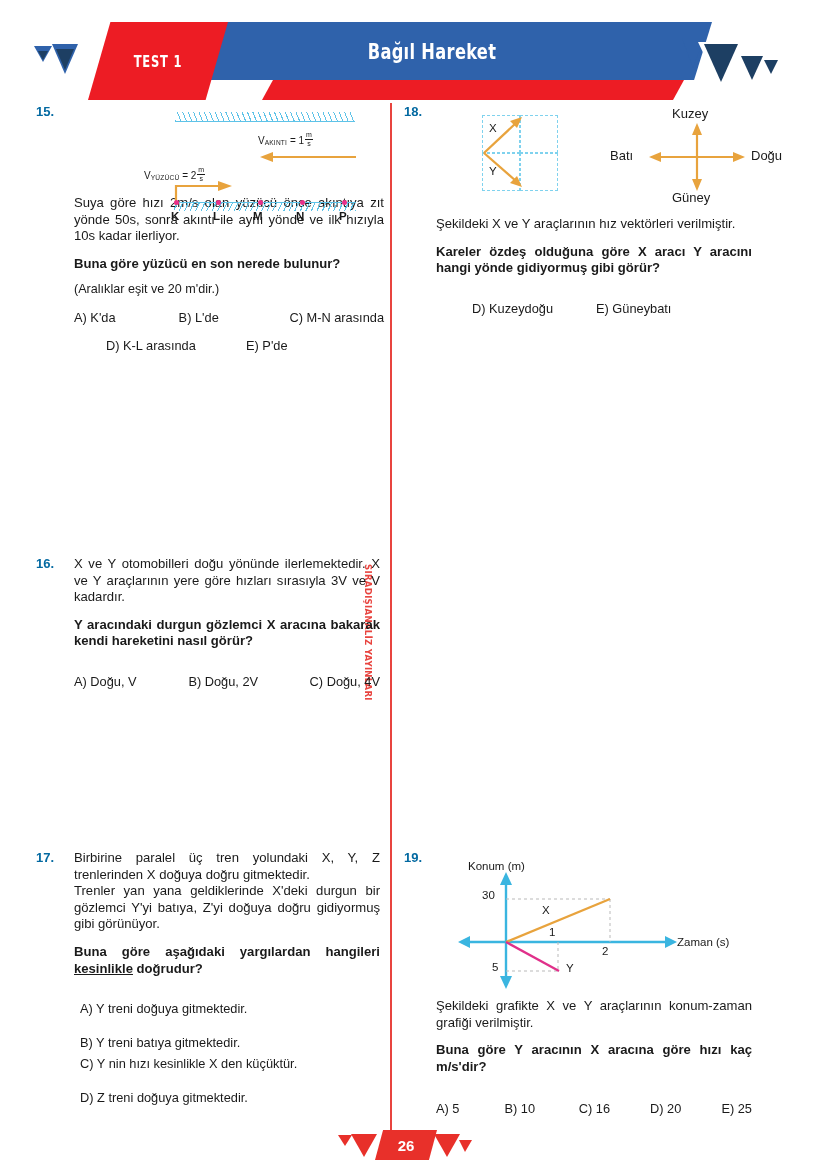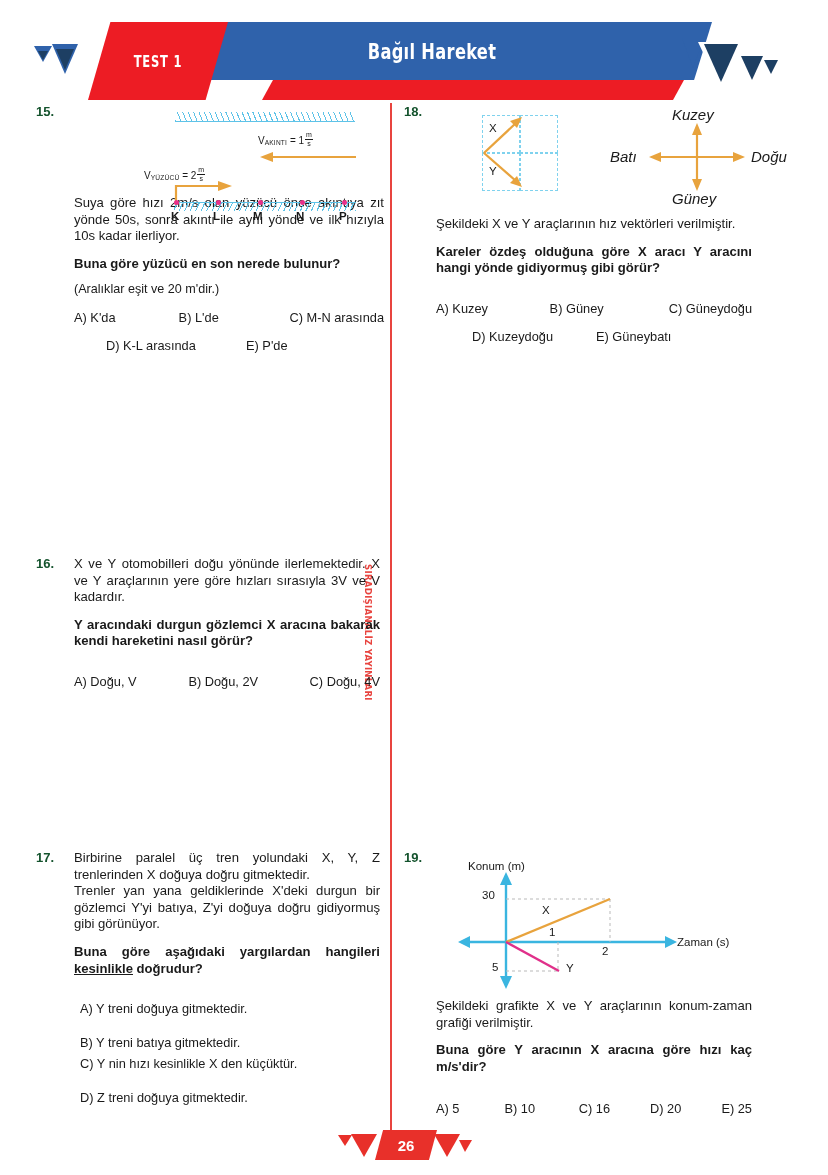"15." .qnum { color: #14532d -> #0369a1 }
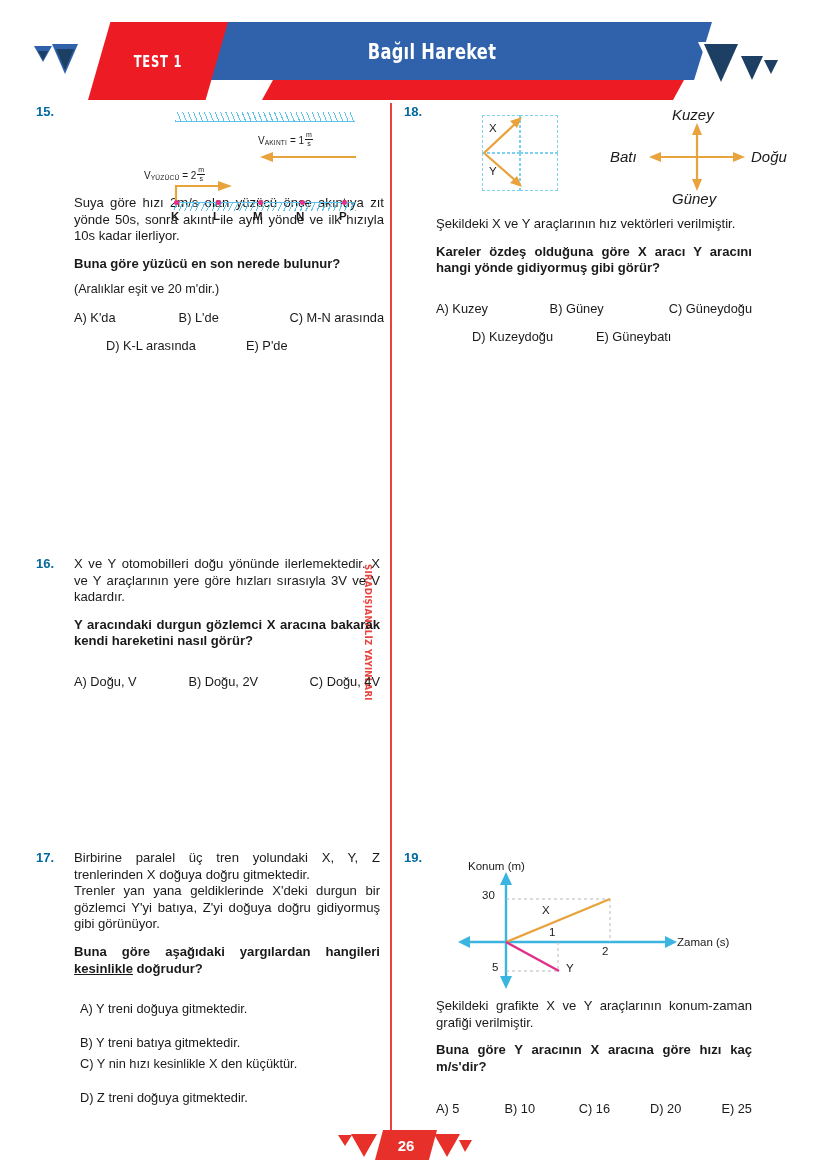"Kuzey" .cmp-label { font-size: 15px -> 13px; font-style: italic -> none }
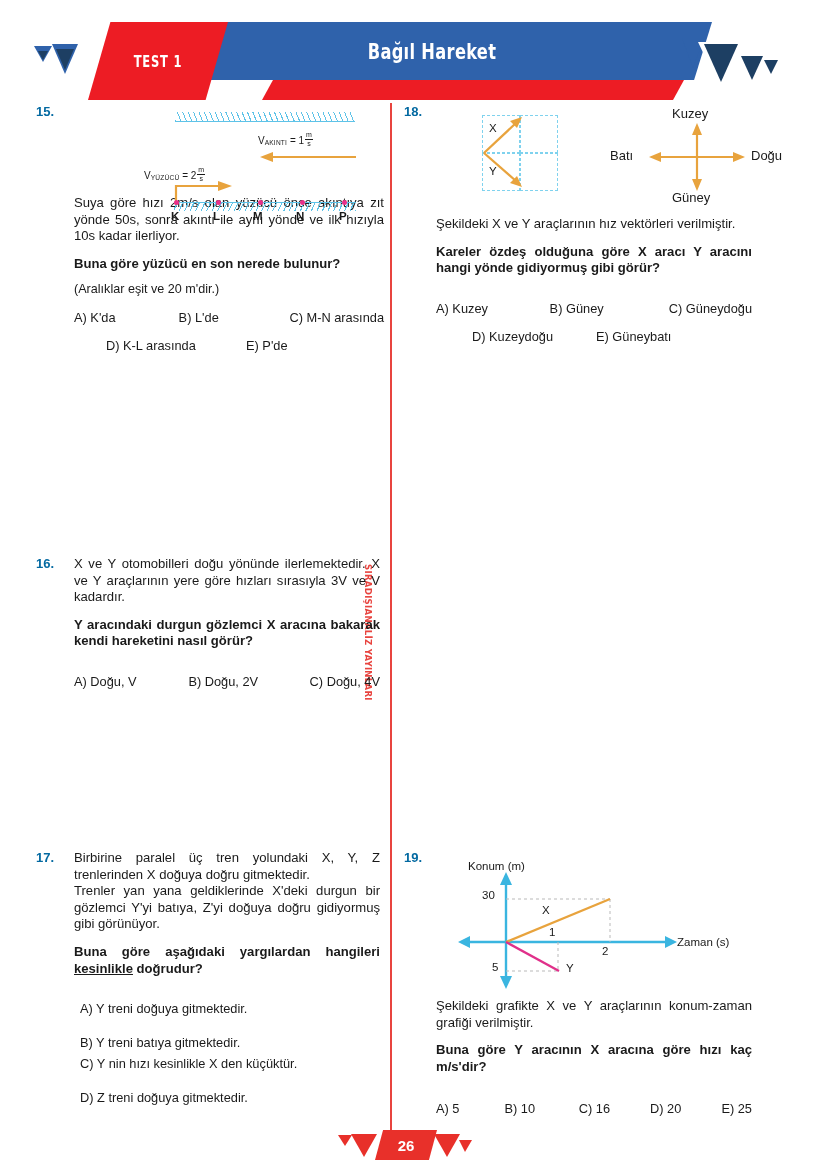"A) Kuzey" div.optrow { html: <div> <span>A) Kuzey</span> <span>B) Güney</span> <span>C) Güneydoğu</span> </div> -> none }
